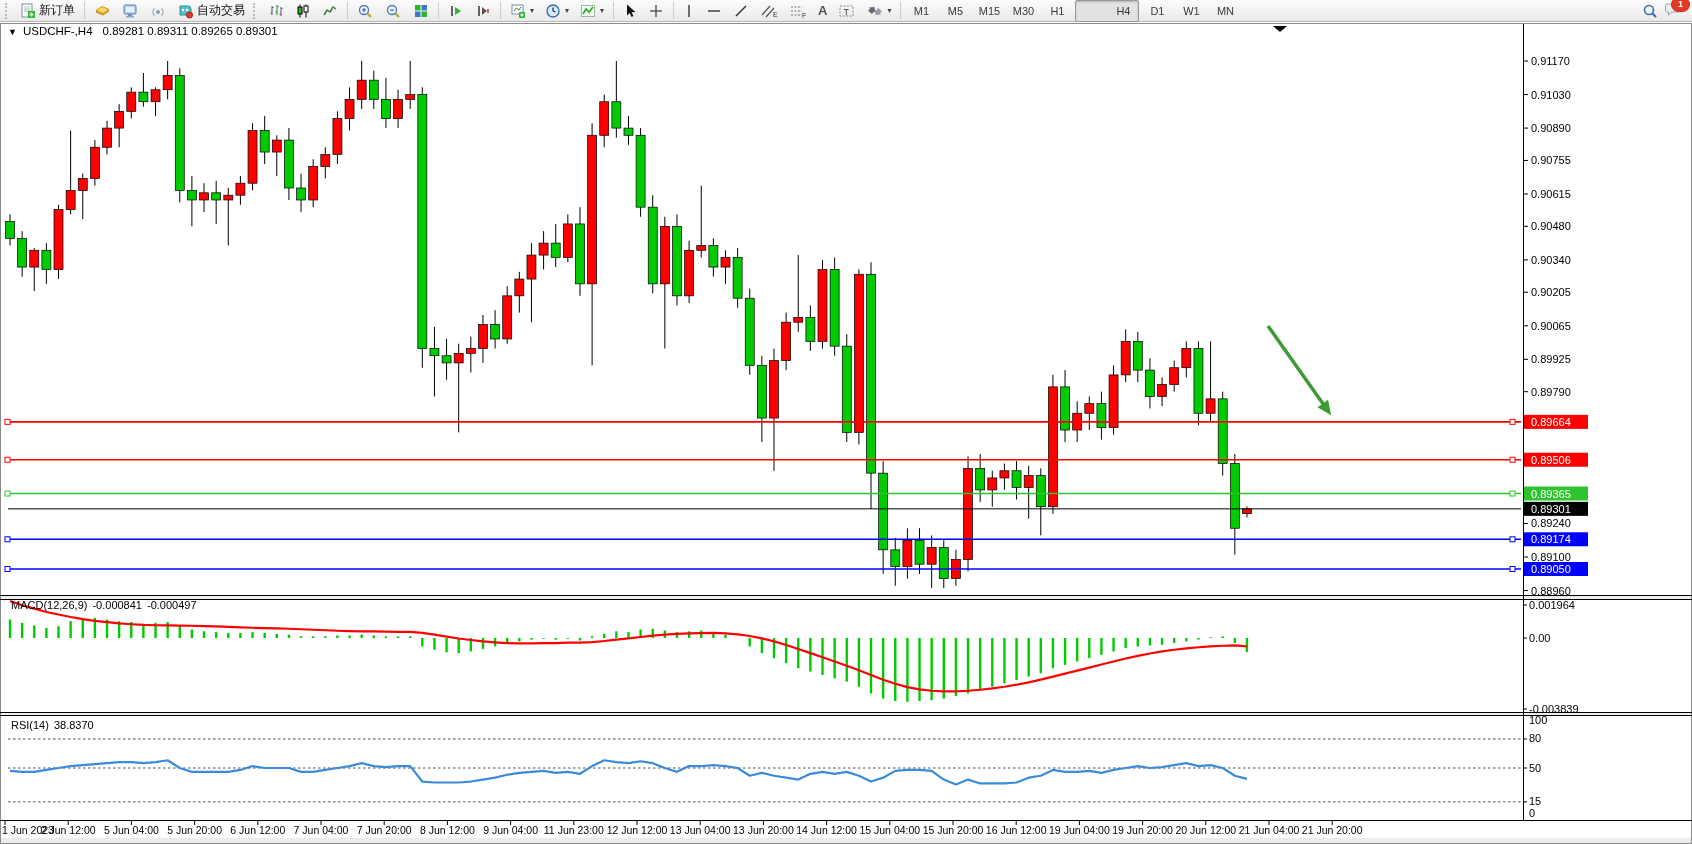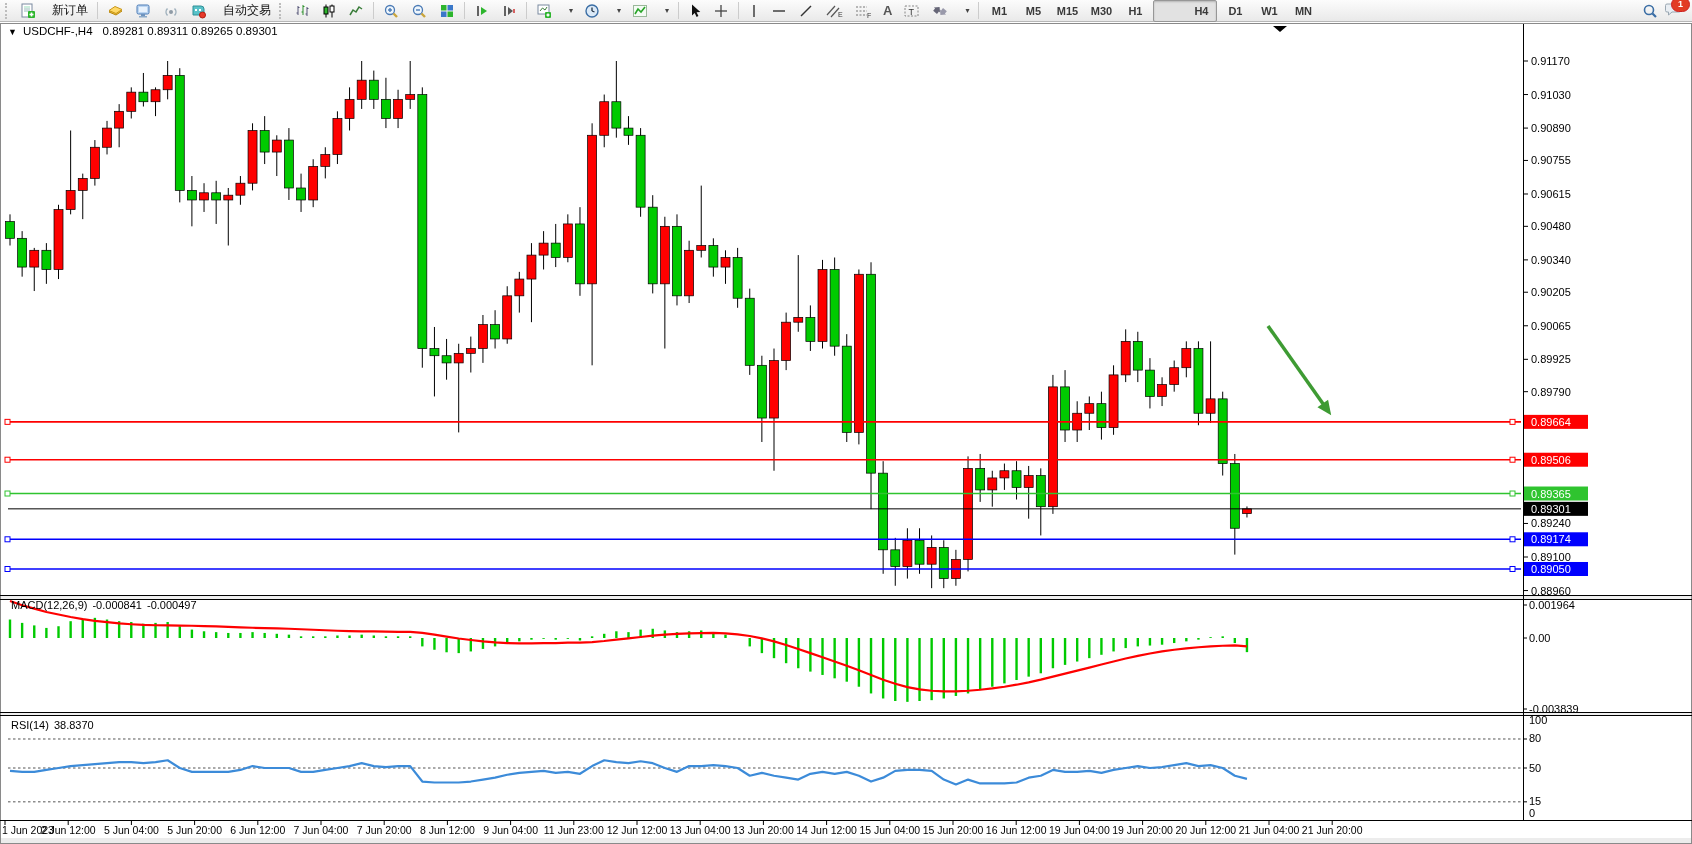"新订单" .tbtn { gap: 16px -> 3px }
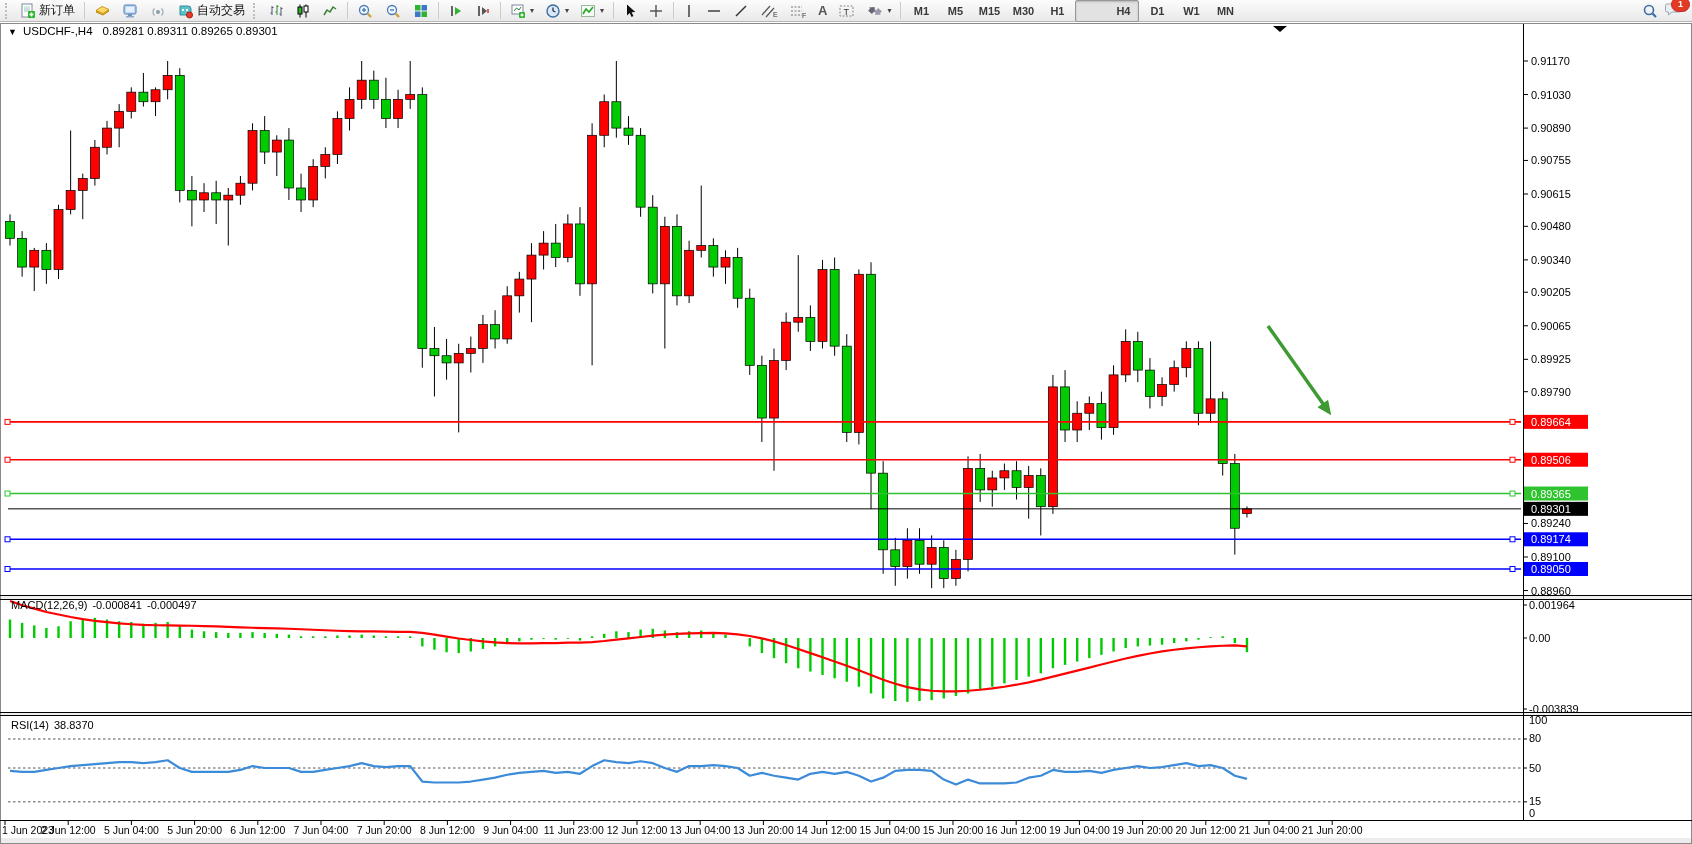"M1" .tf { font-weight: bold -> normal }
